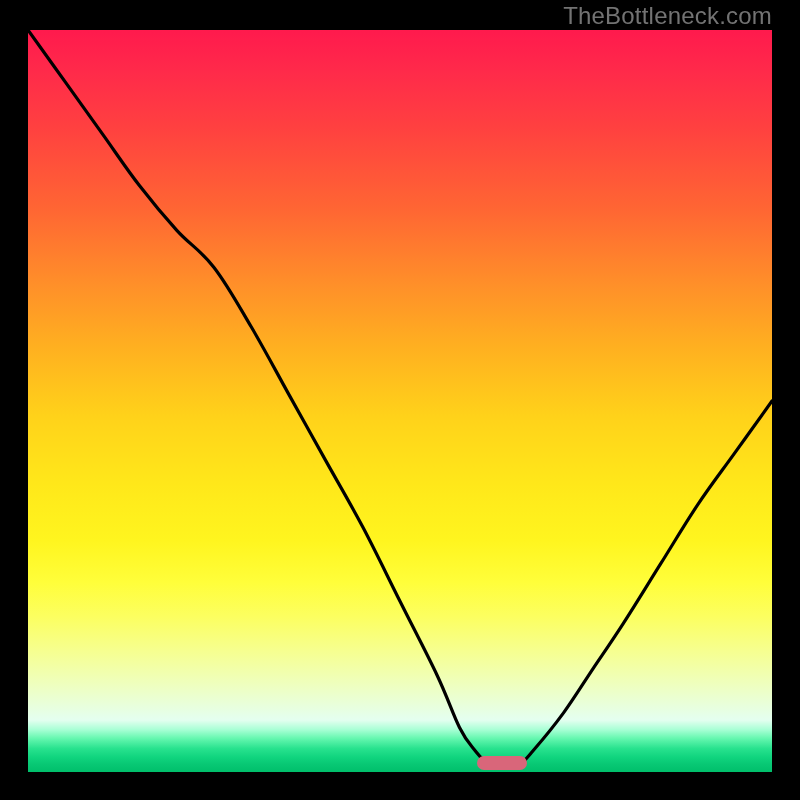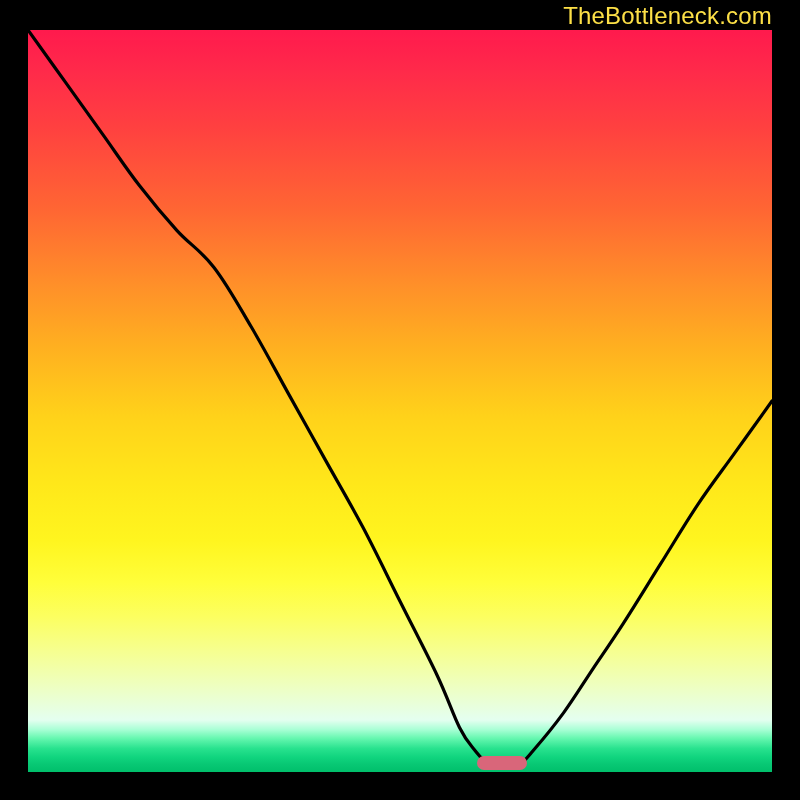"TheBottleneck.com" .watermark { color: #fde047 -> #737373 }
